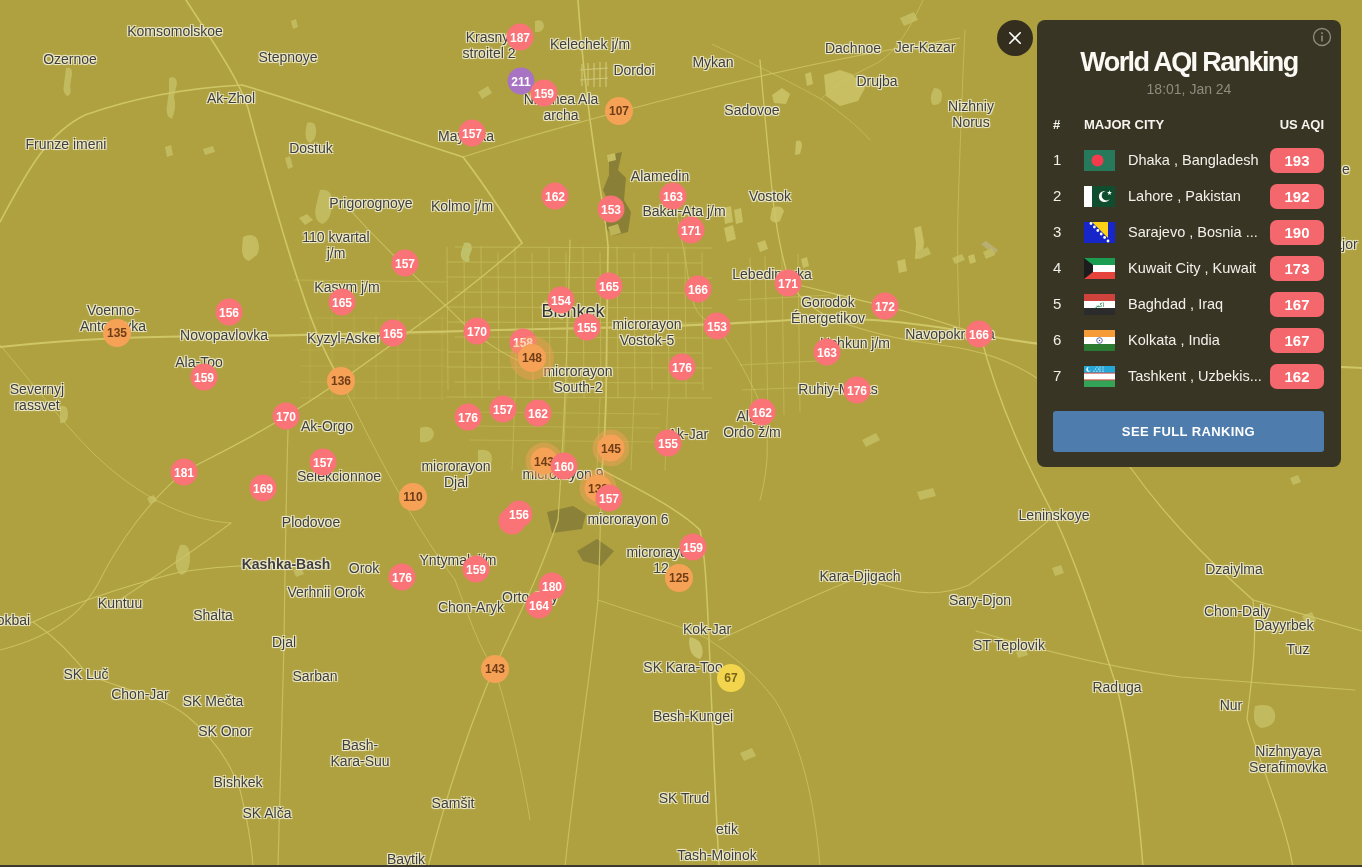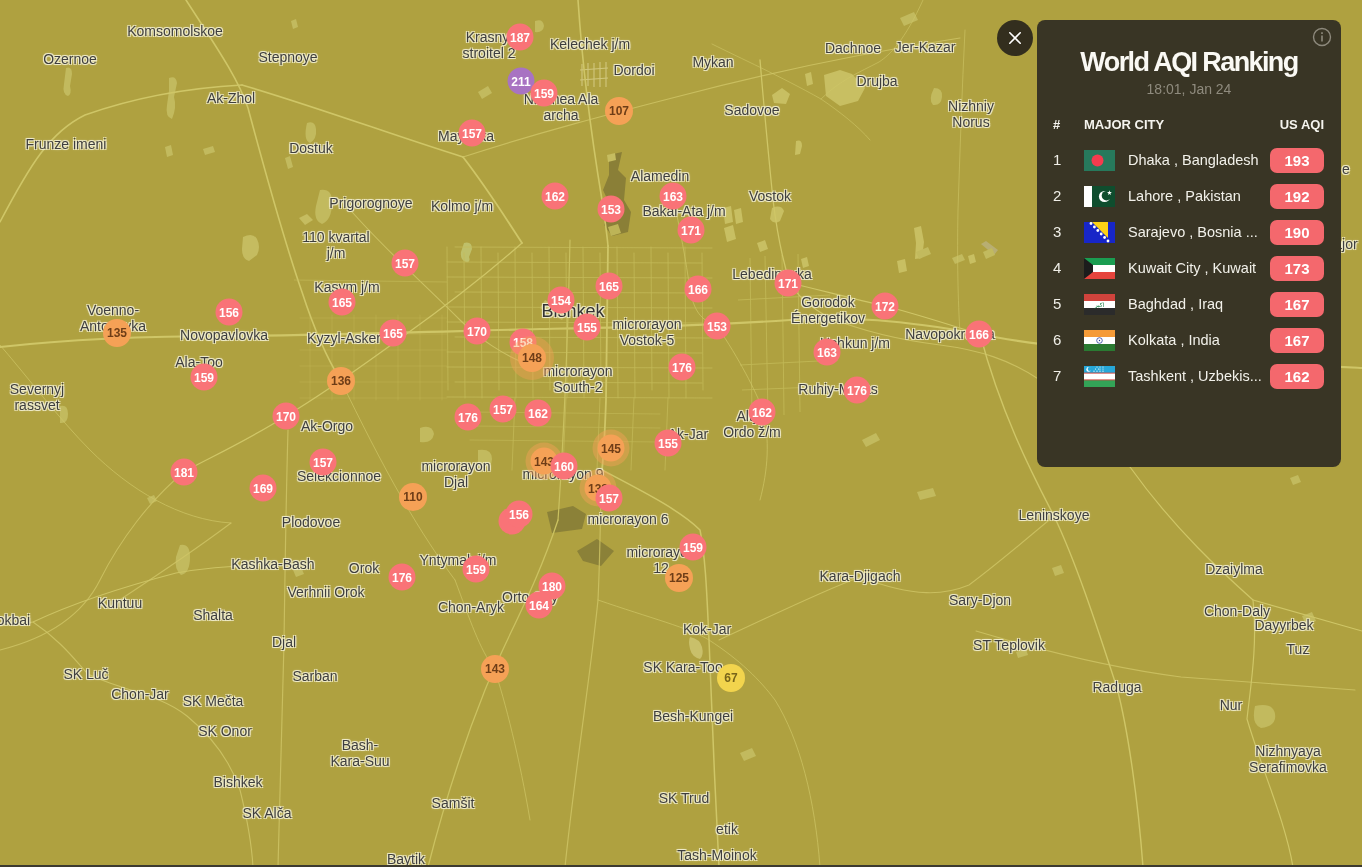"SEE FULL RANKING" div { html: none -> <div>SEE FULL RANKING</div> }
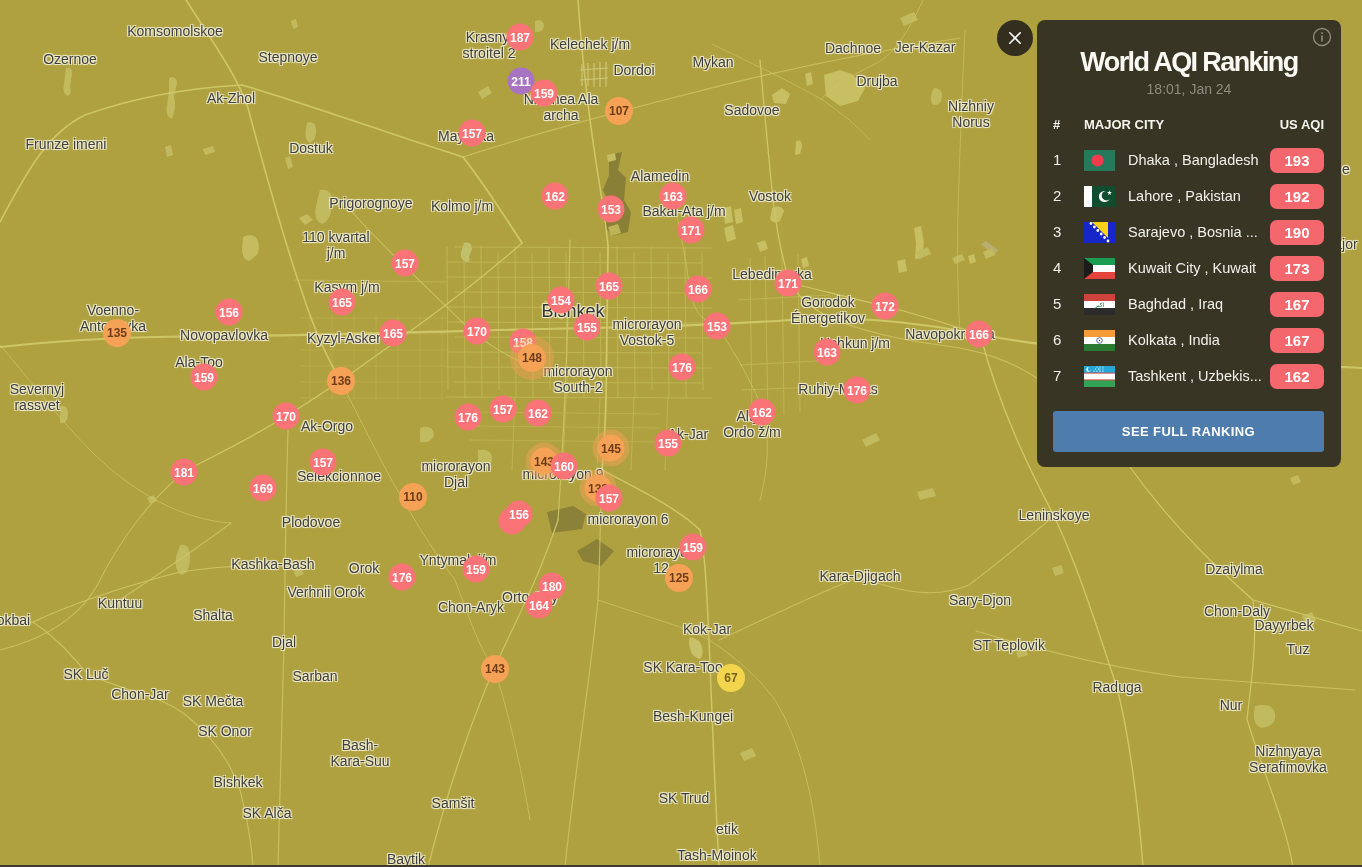"Kashka-Bash" div.lbl { font-weight: none -> bold; left: 273px -> 286px }
